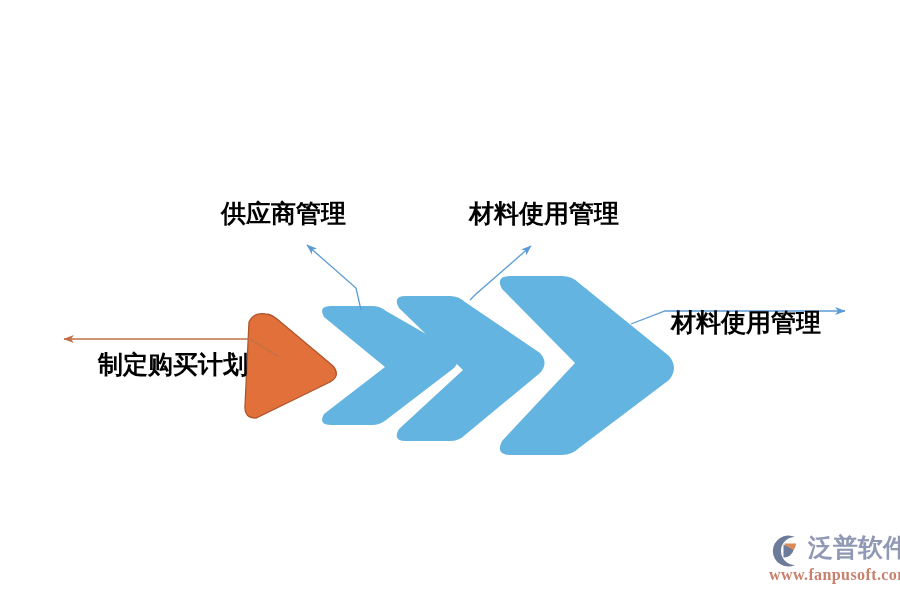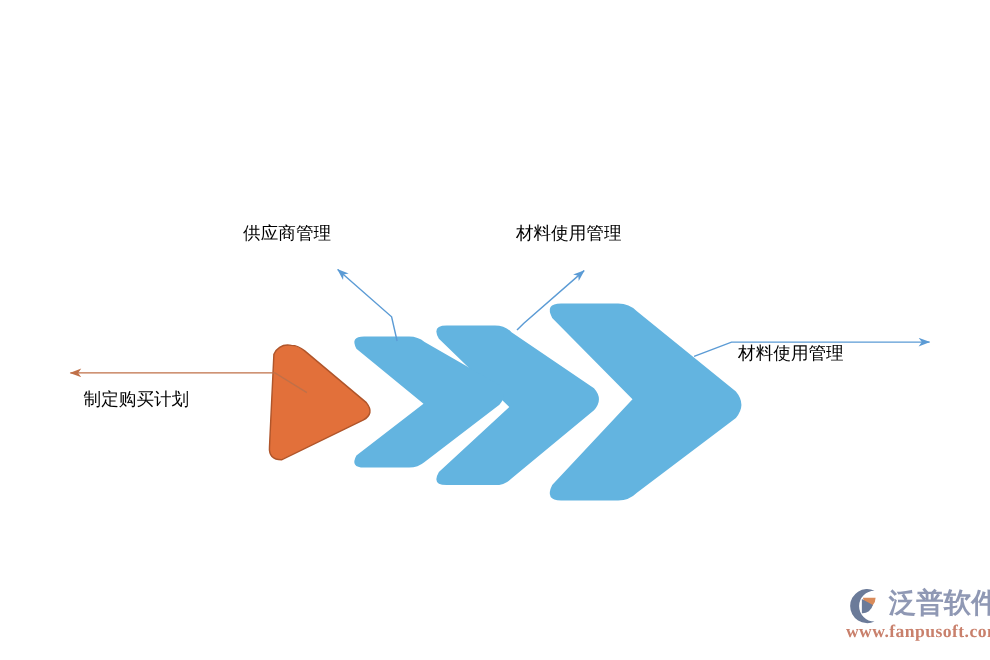"供应商管理" .diagram-label { font-size: 16px -> 25px; font-weight: normal -> bold }
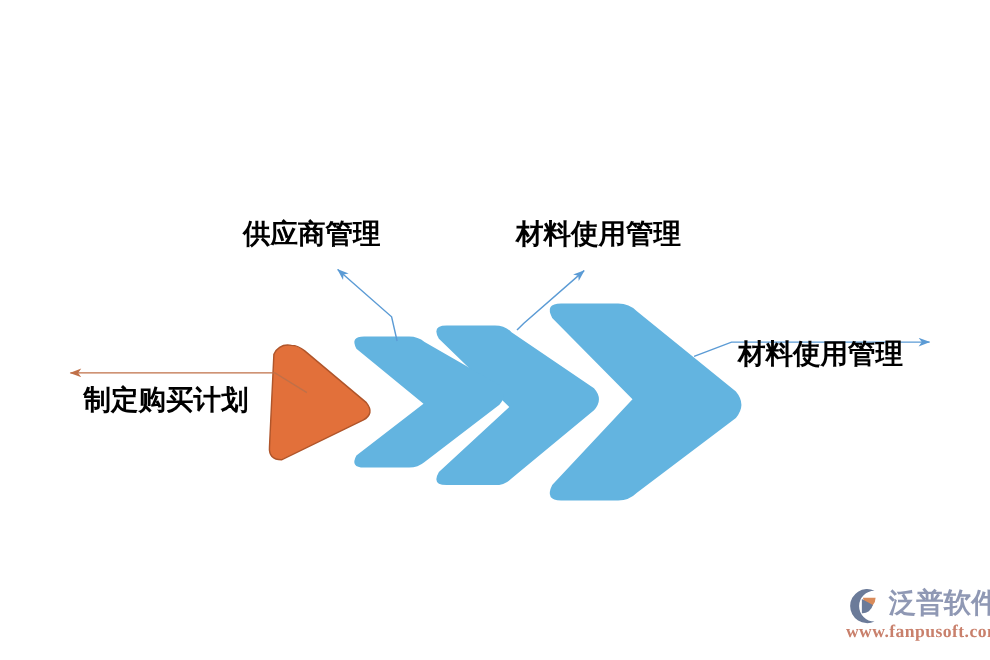"制定购买计划" #label-plan { left: 76px -> 98px }
